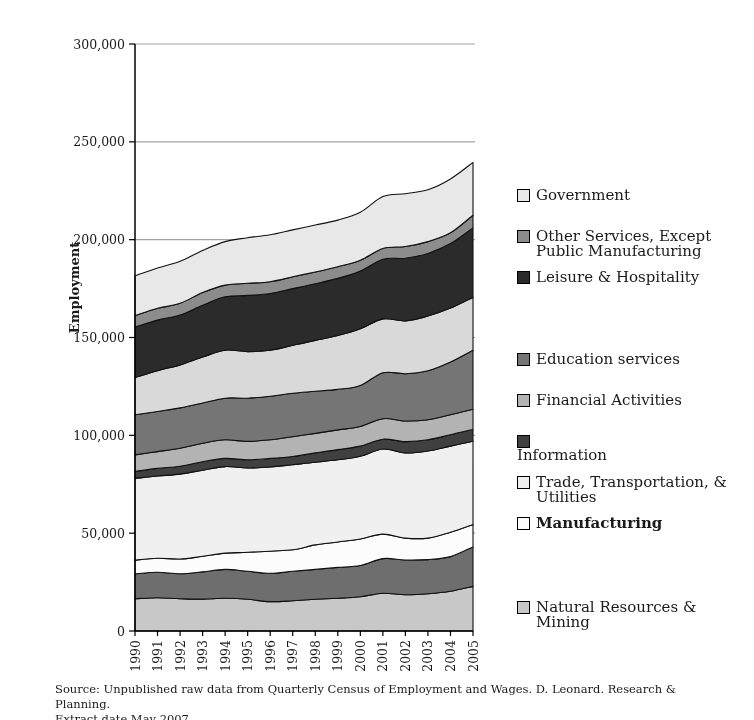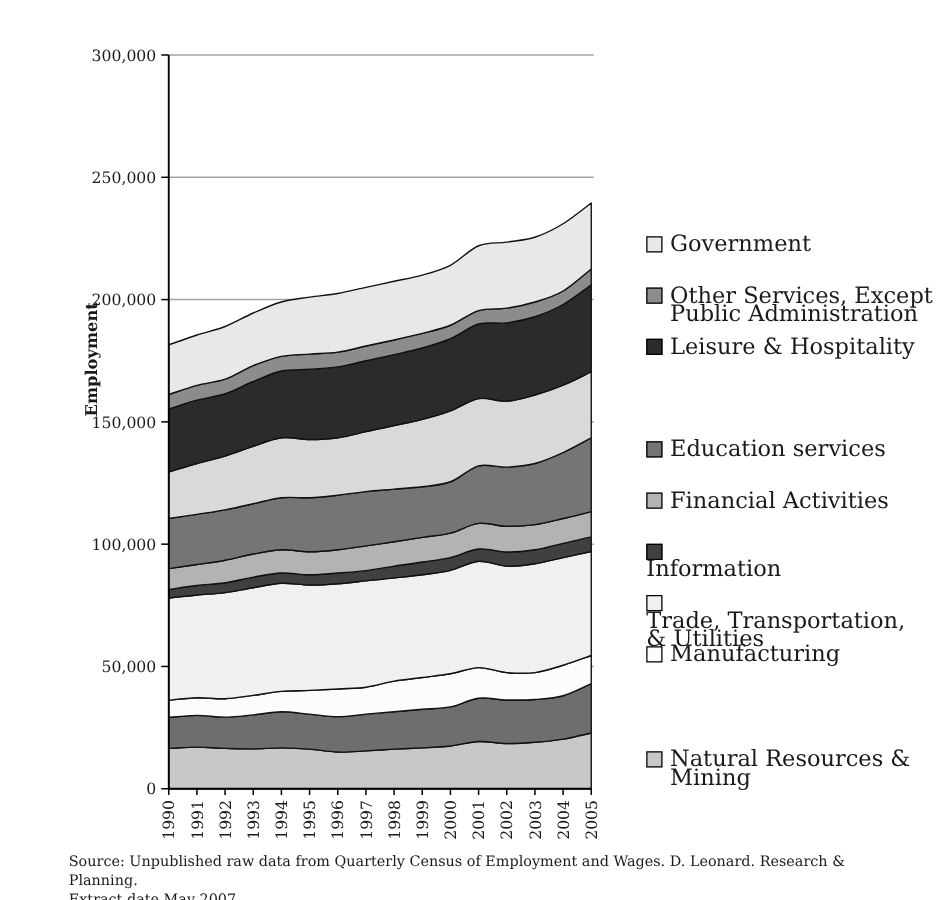"Government" .legend-item { font-size: 18px -> 15px }
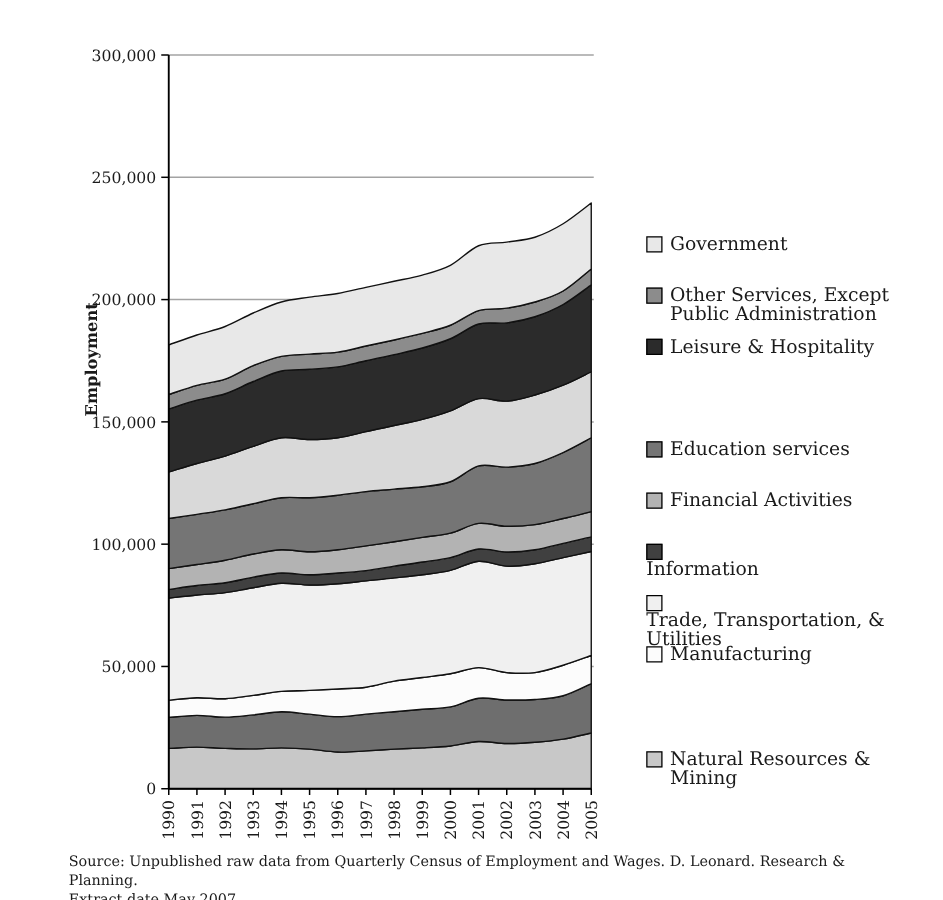"Other Services, Except Public" span.legend-label { text: Administration -> Manufacturing }
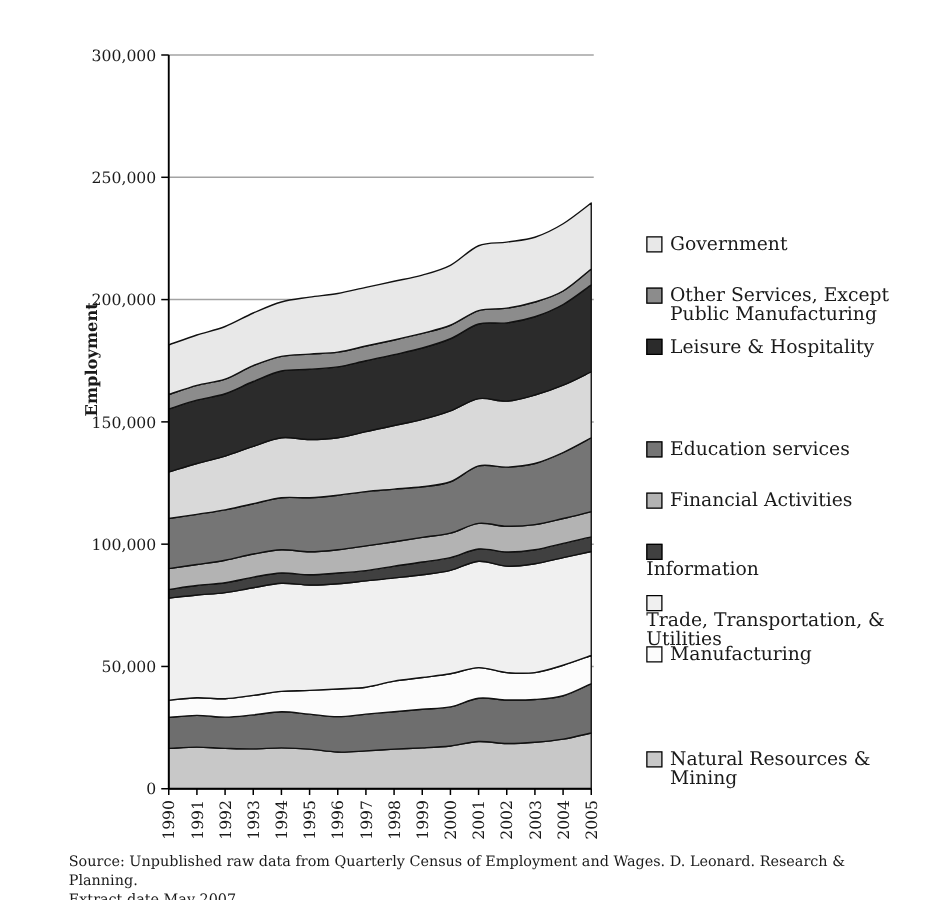"Trade, Transportation, & Utilities" div.legend-item { flex-direction: column -> none }
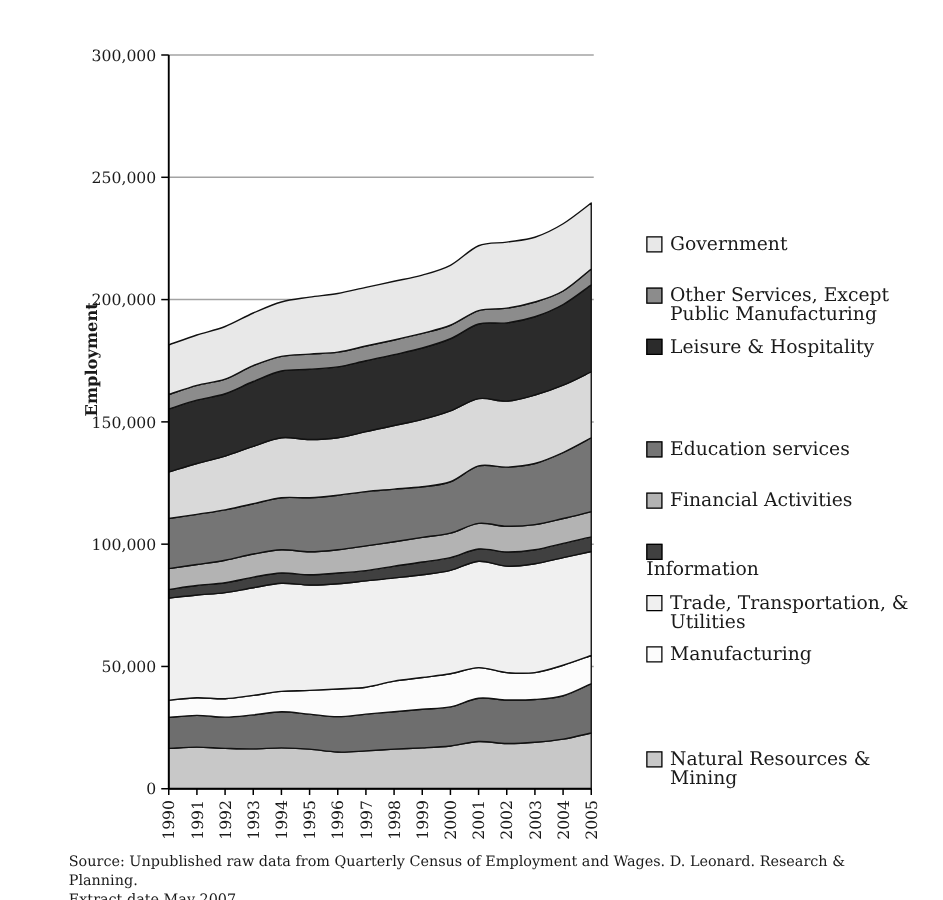"Manufacturing" div.legend-item { font-weight: none -> bold }
